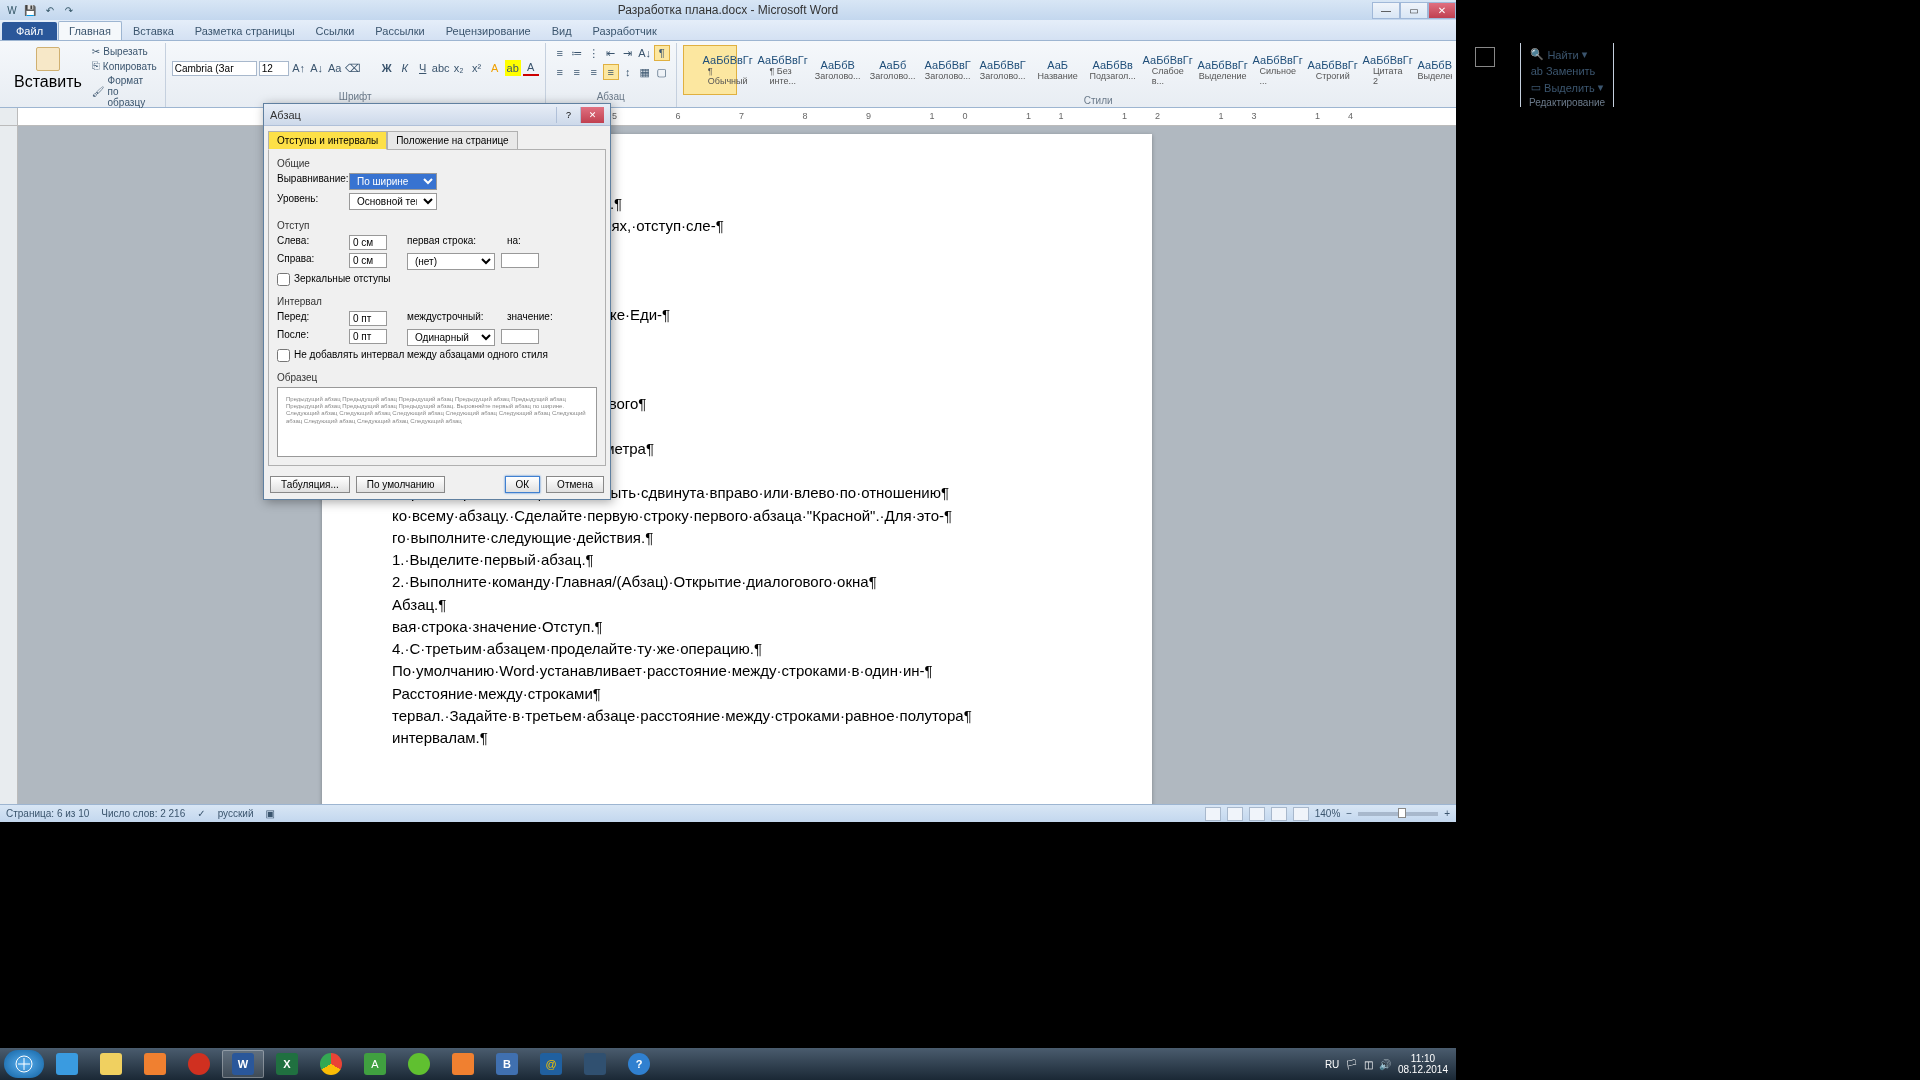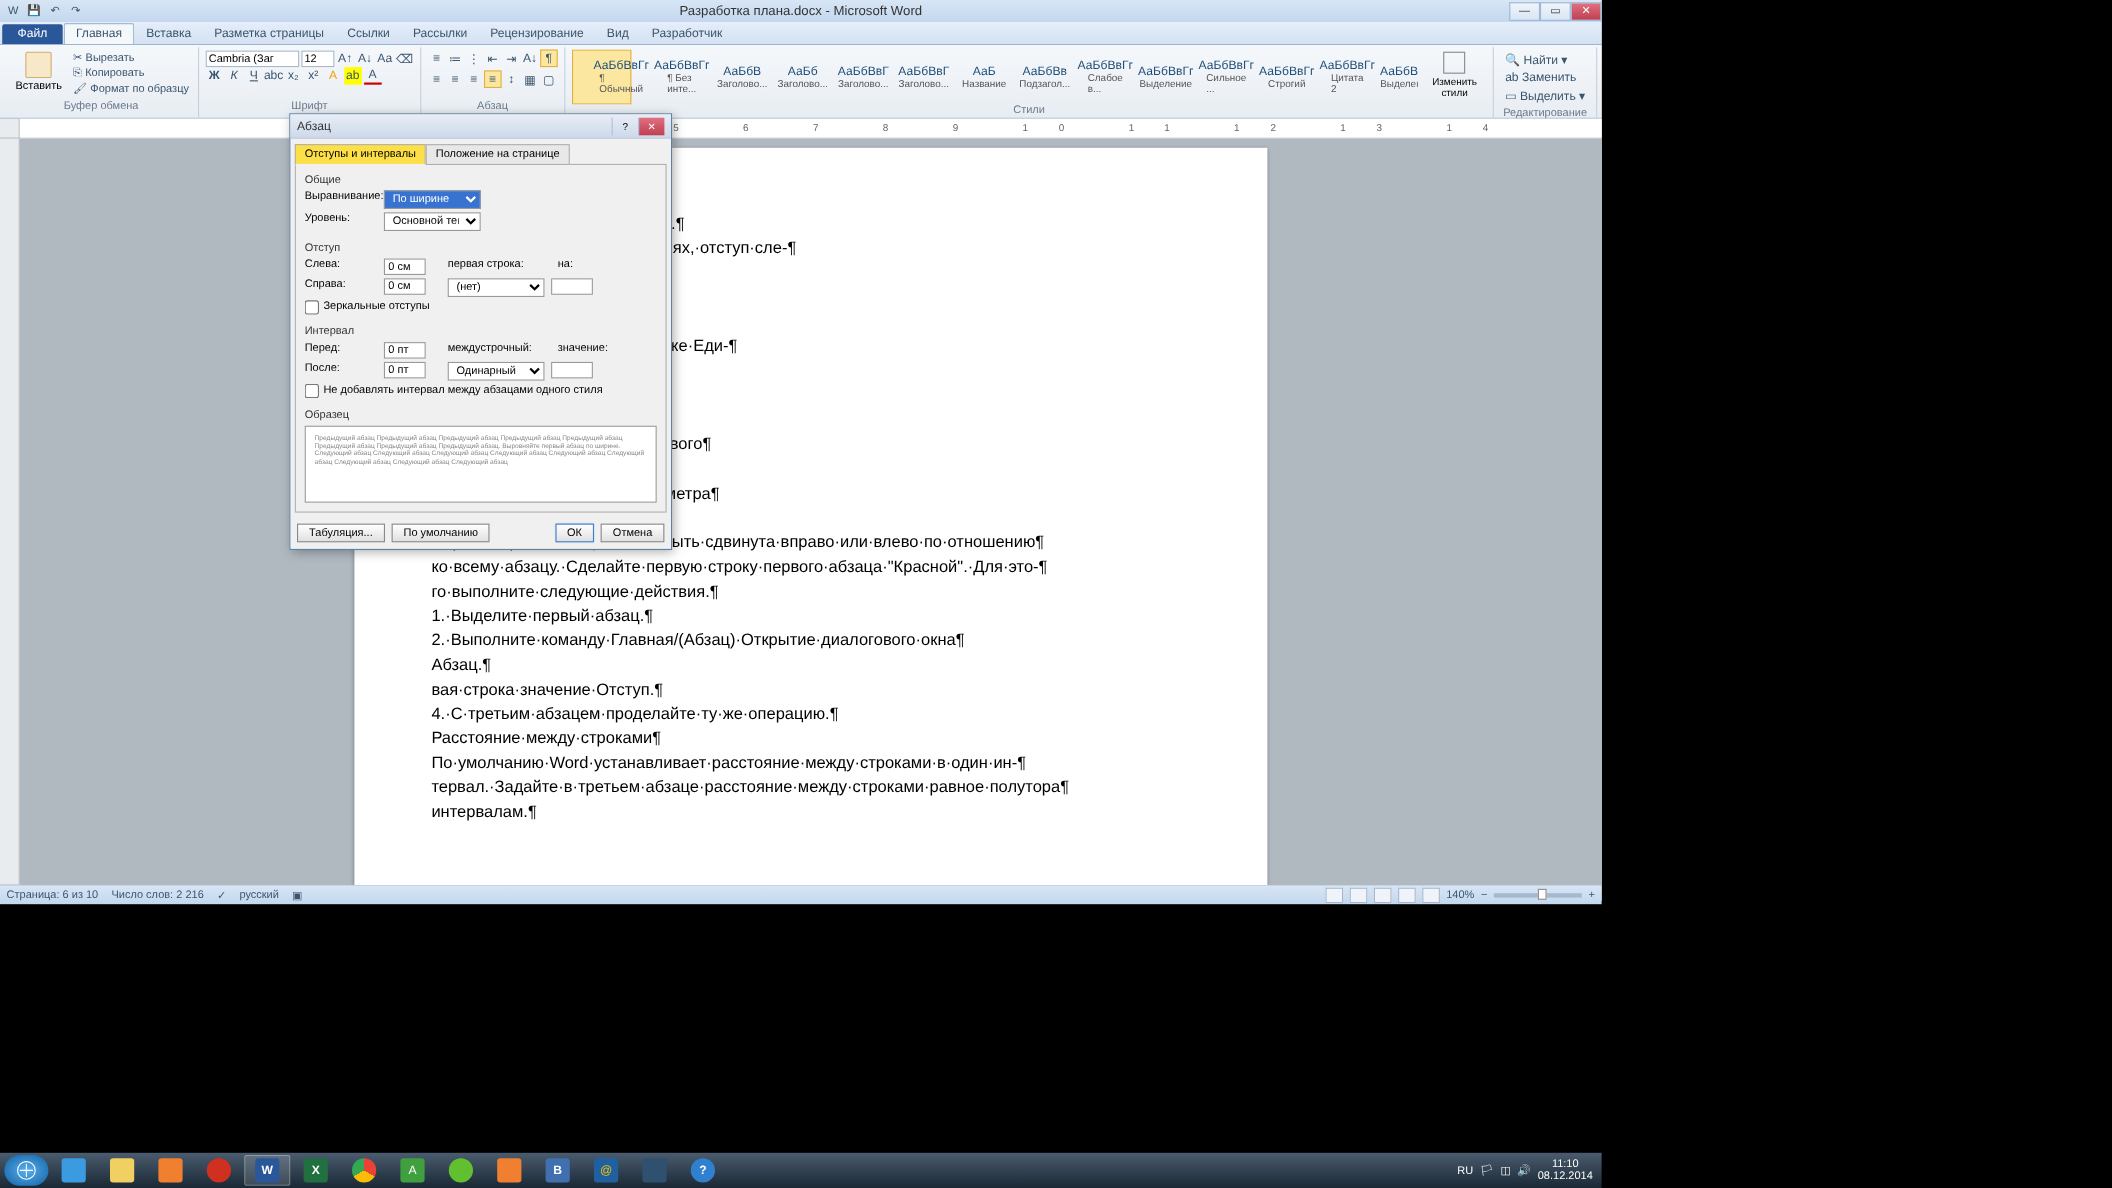"Cambria (Заг" div.ribbon-group-content { flex-direction: column -> row; gap: 0 -> 18px }
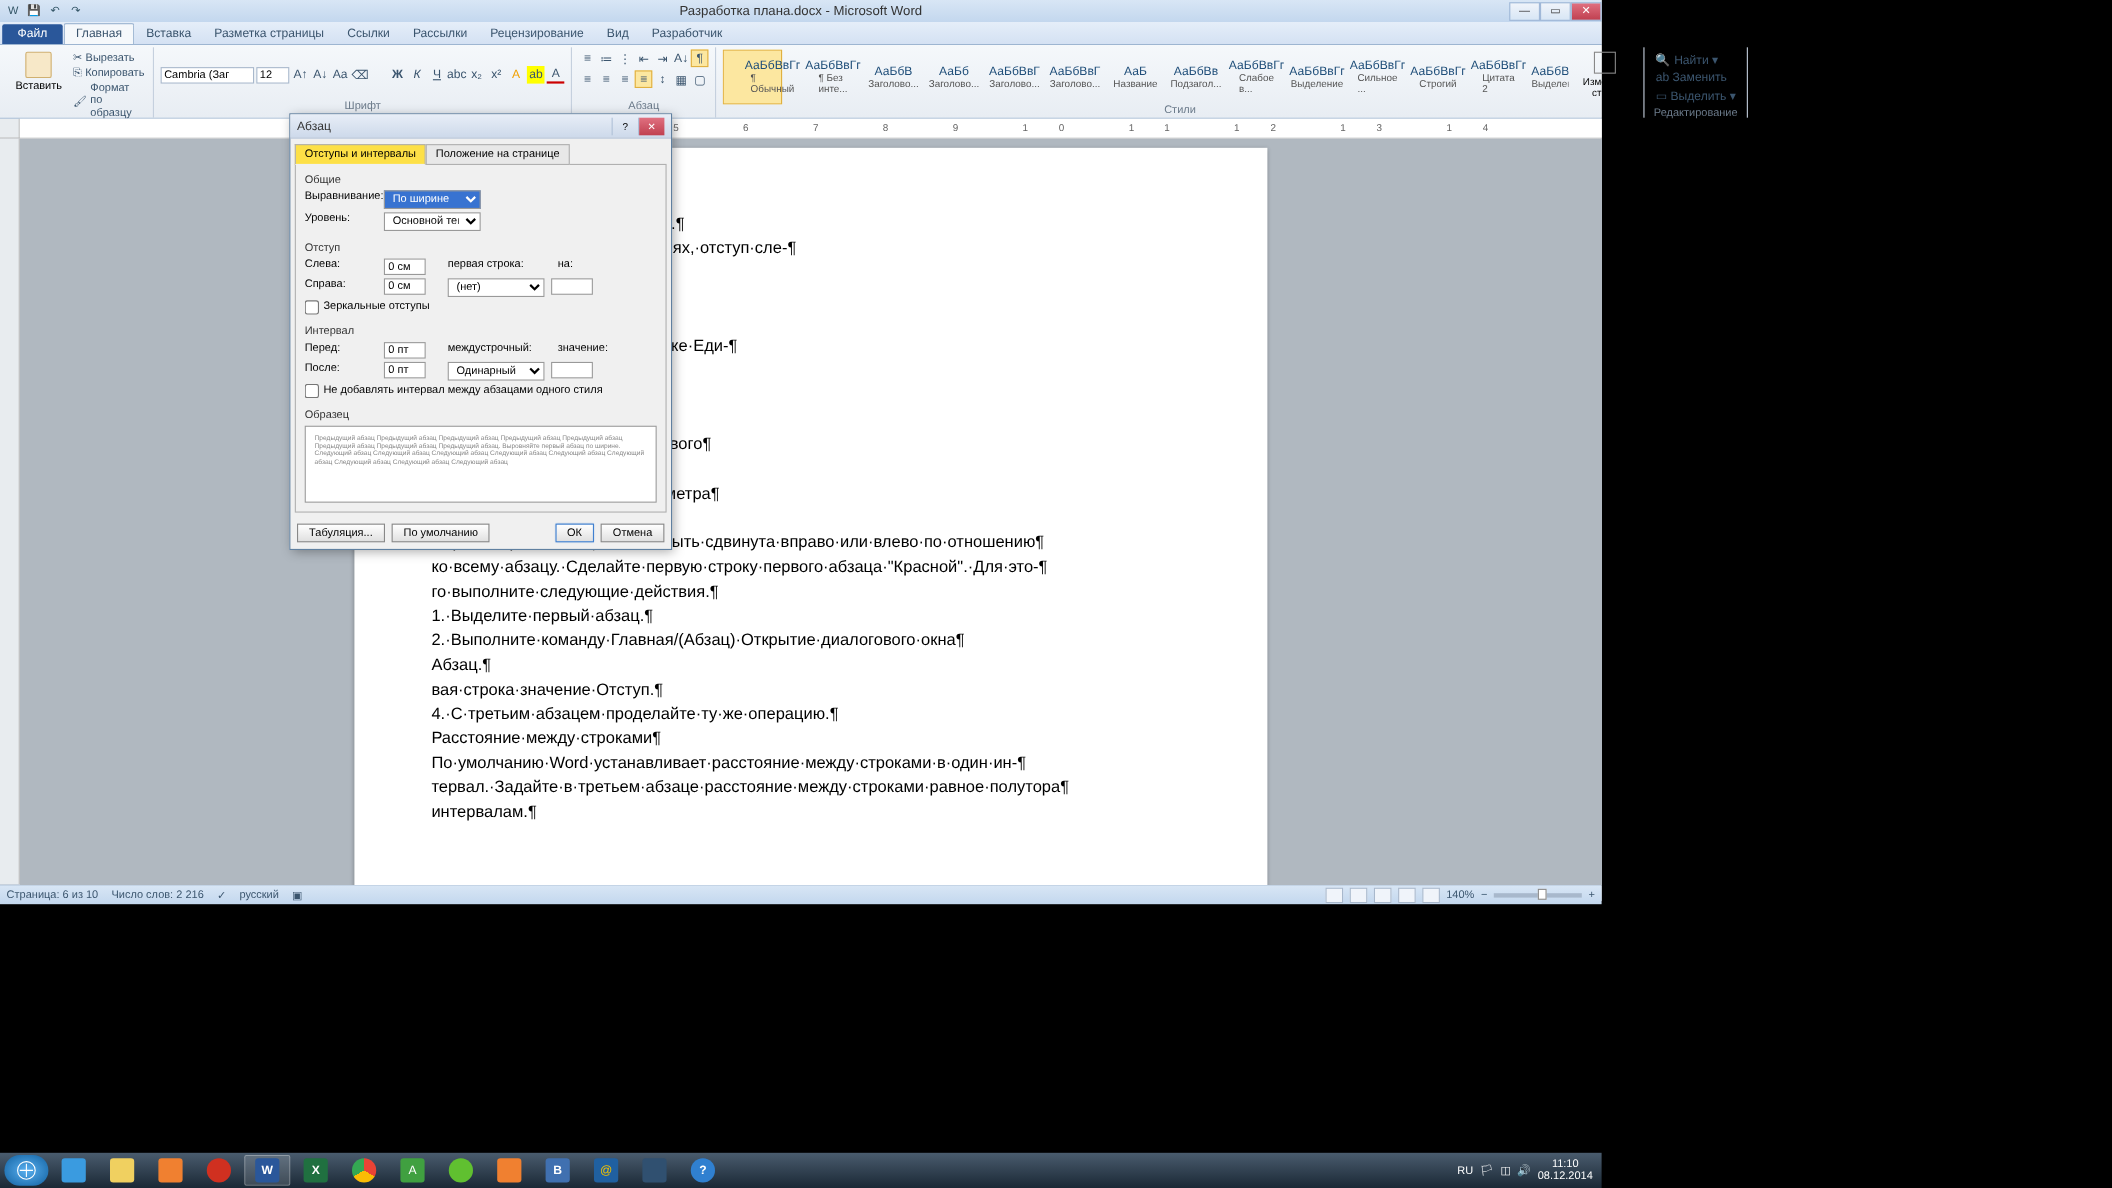"Вставить" span { font-size: 10px -> 16px }
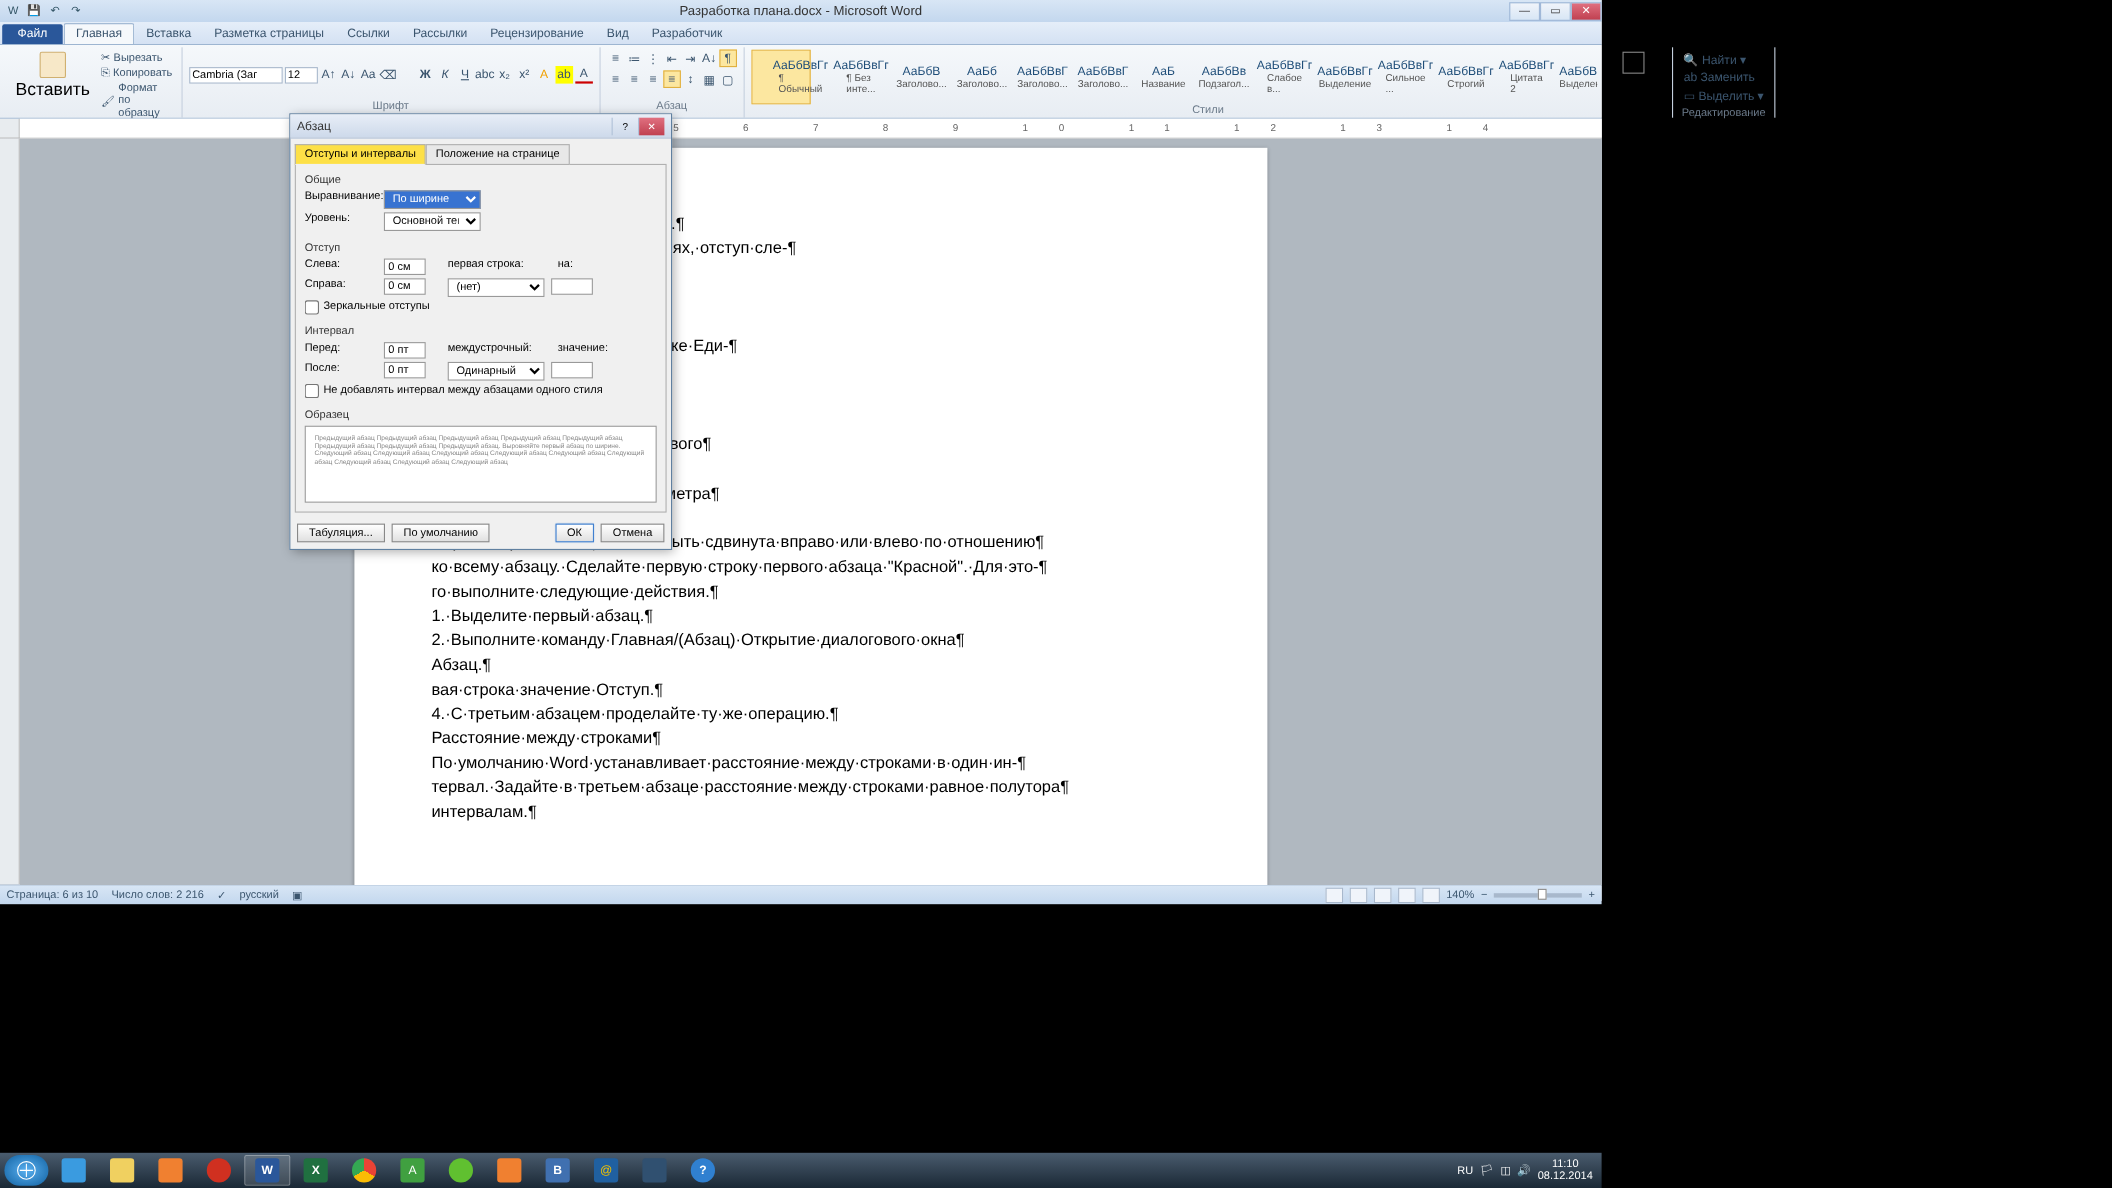"Расстояние·между·строками¶" p { order: before "По·умолчанию·Word·устанавливает·расстоян" -> after "По·умолчанию·Word·устанавливает·расстоян" }
